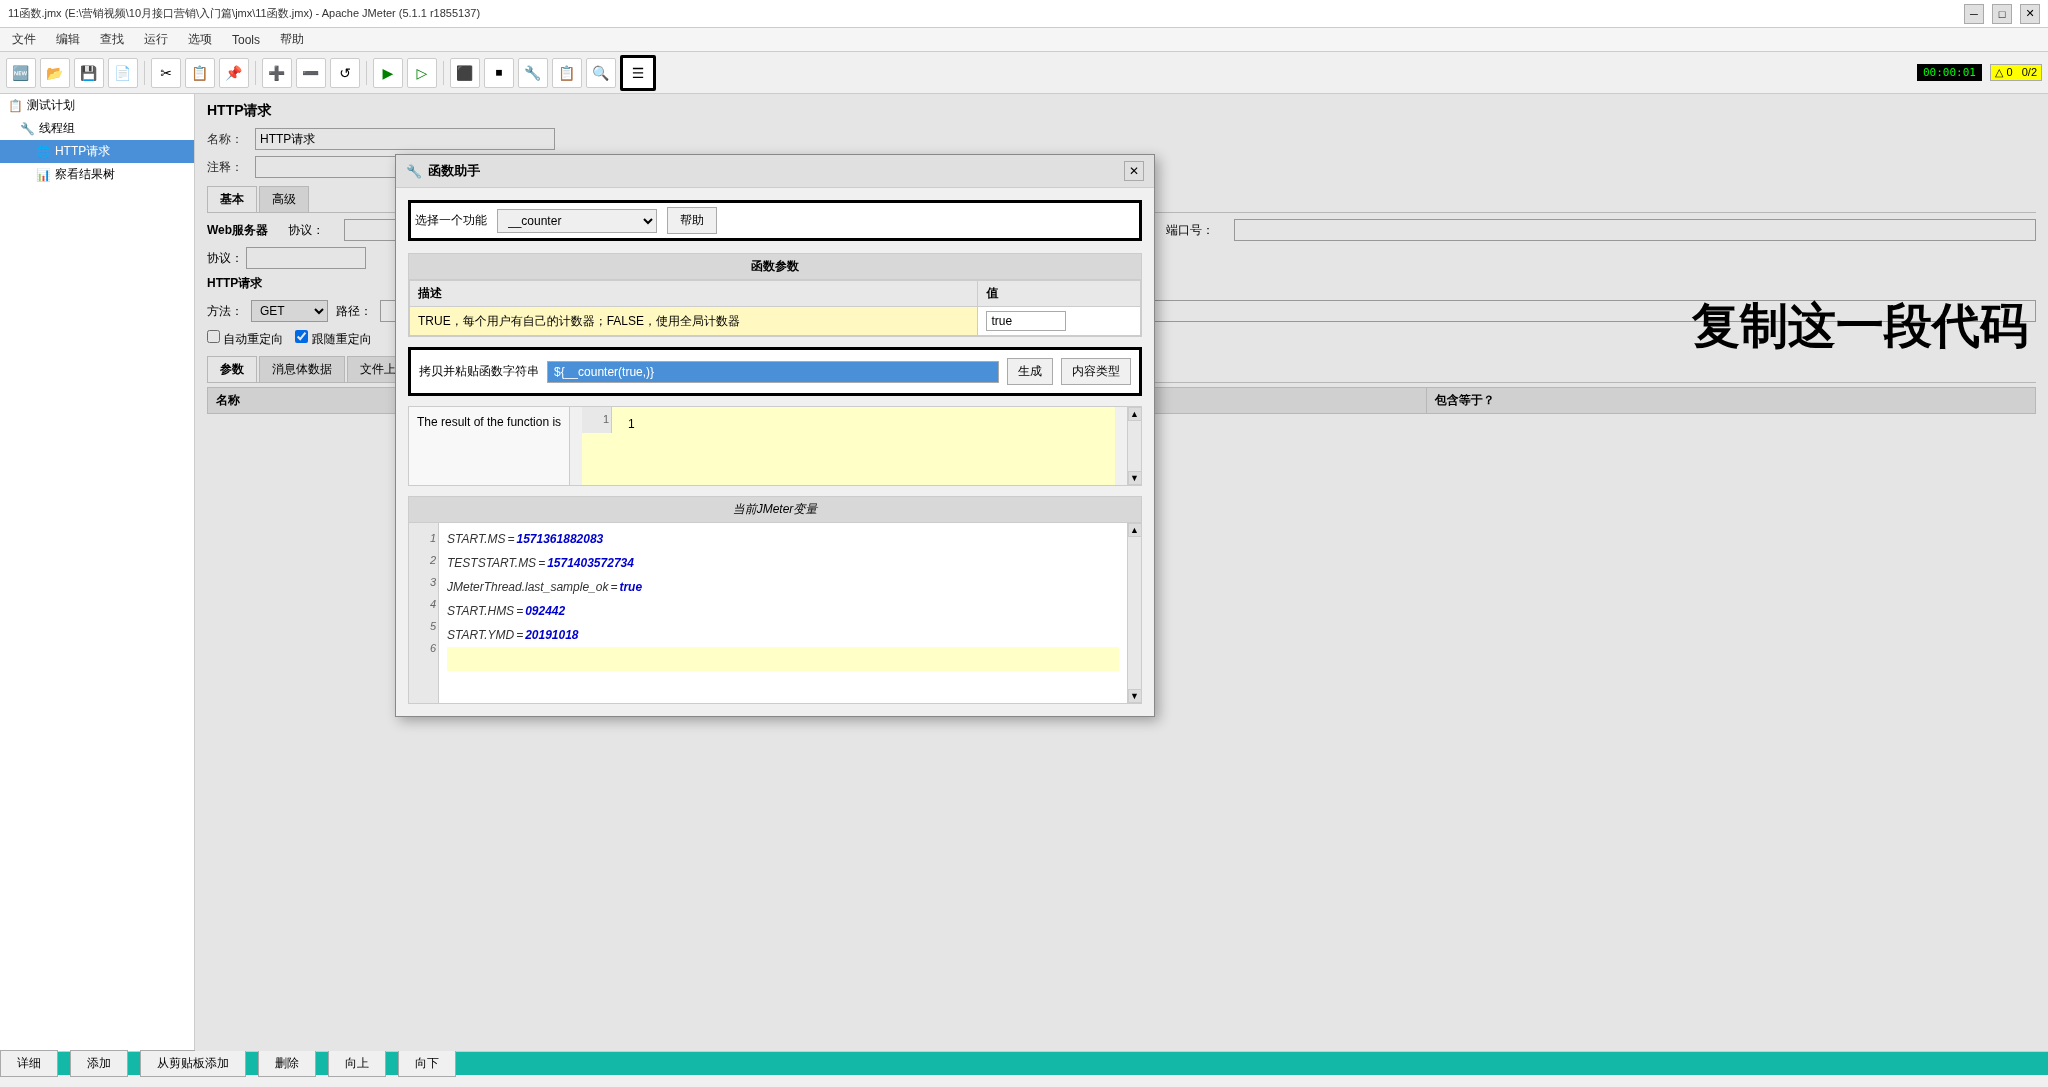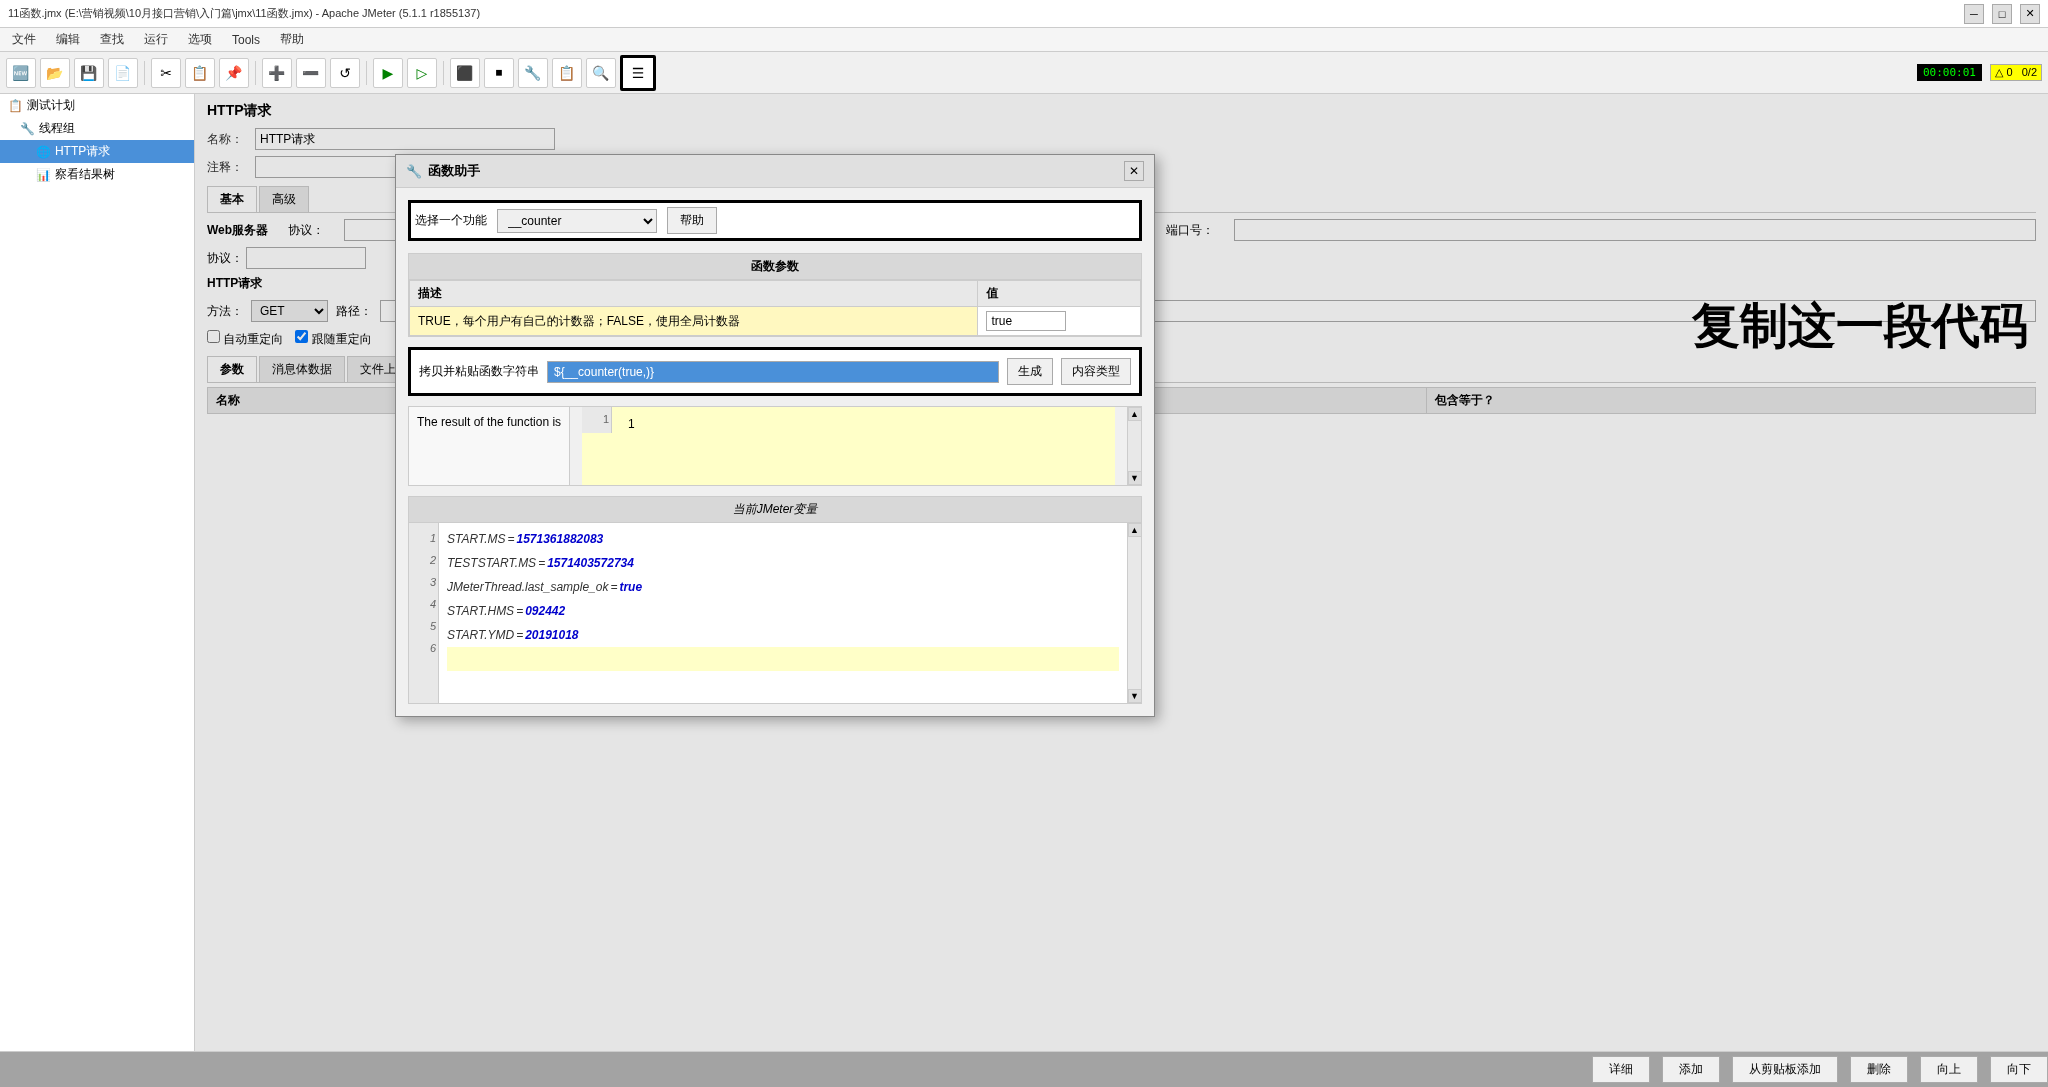"详细" .bottom-bar { background: #a3a3a3 -> #14b8a6; height: 36px -> 24px; justify-content: flex-end -> flex-start }
